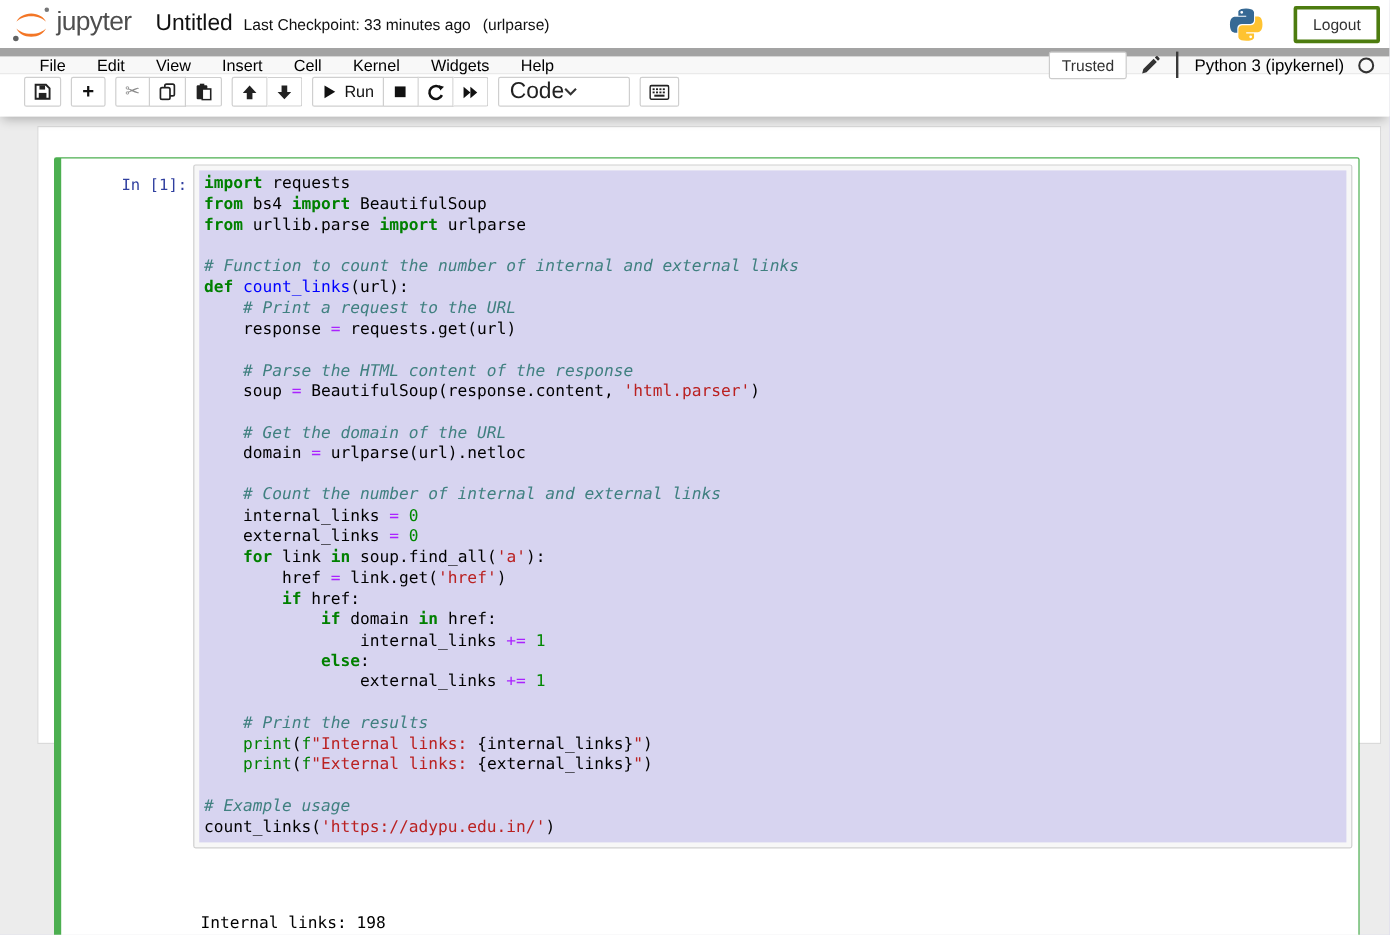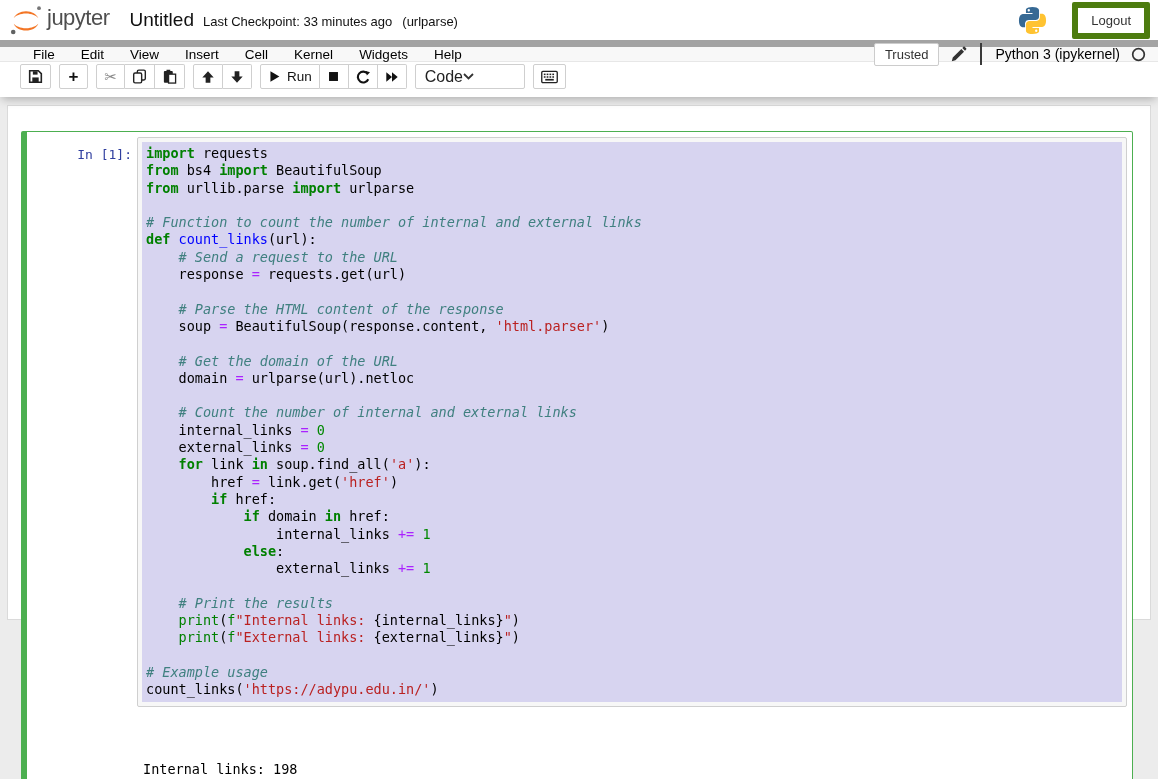"Logout" .logout-btn { border: 6px solid #4d7c0f -> 3px solid #4d7c0f }
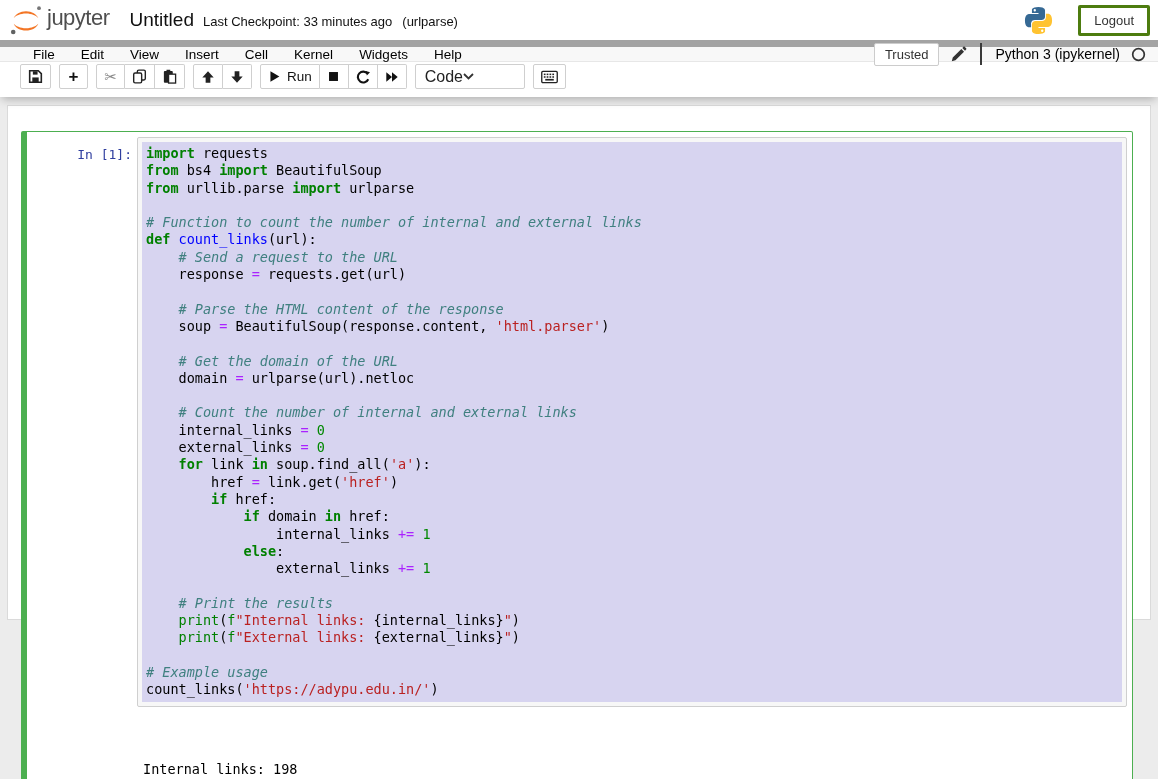"Code" .celltype-select { font-size: 16px -> 19px }
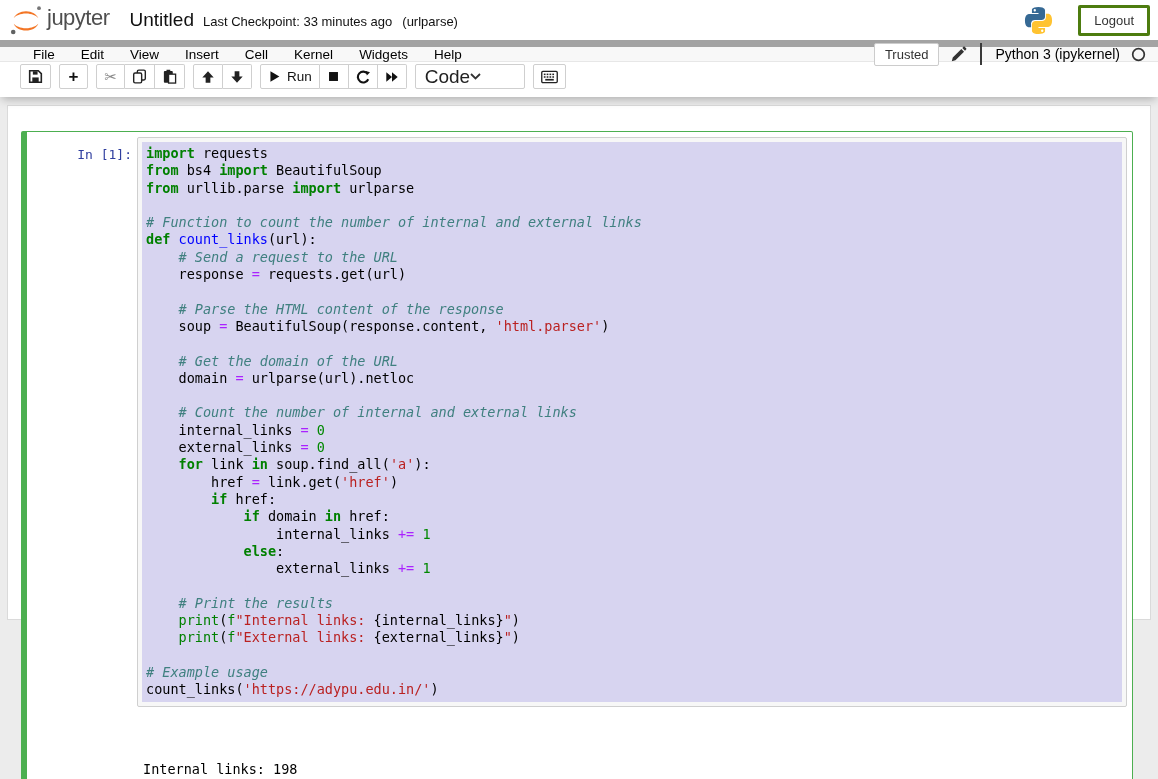"In [1]:" .site { margin-left: none -> 24px }
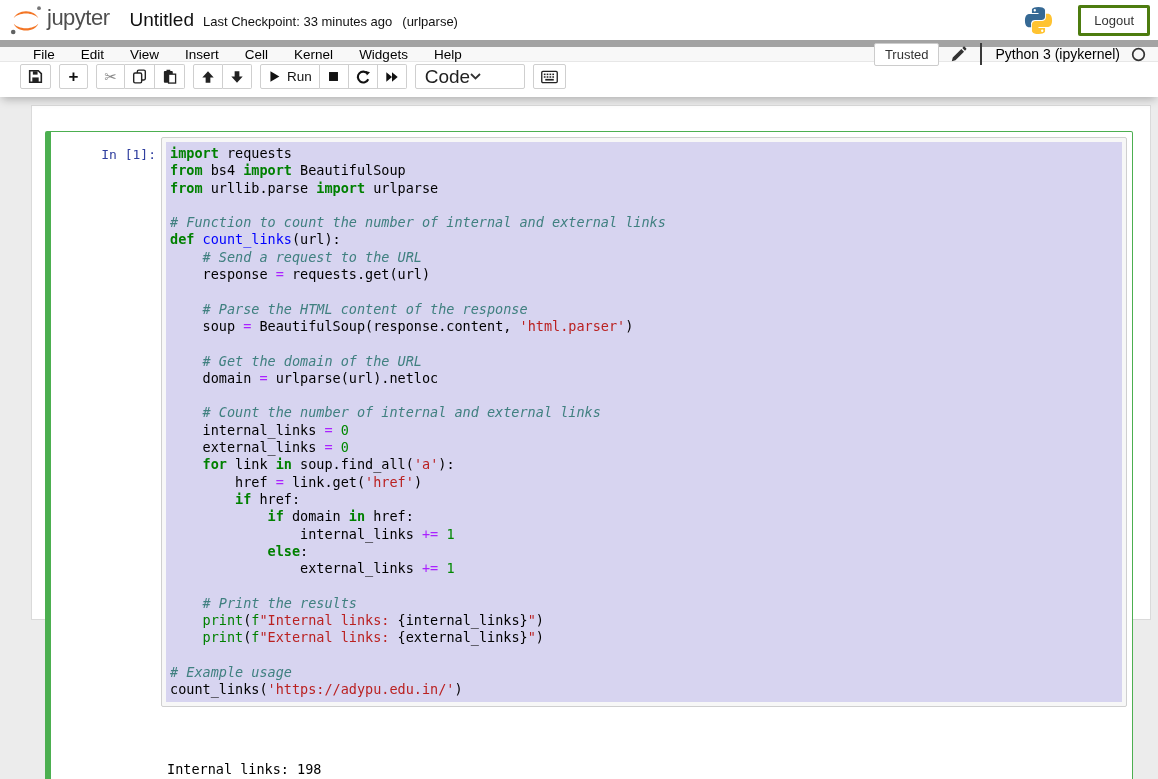"# Send a request to" span.tok-com { text: Send -> Print }
